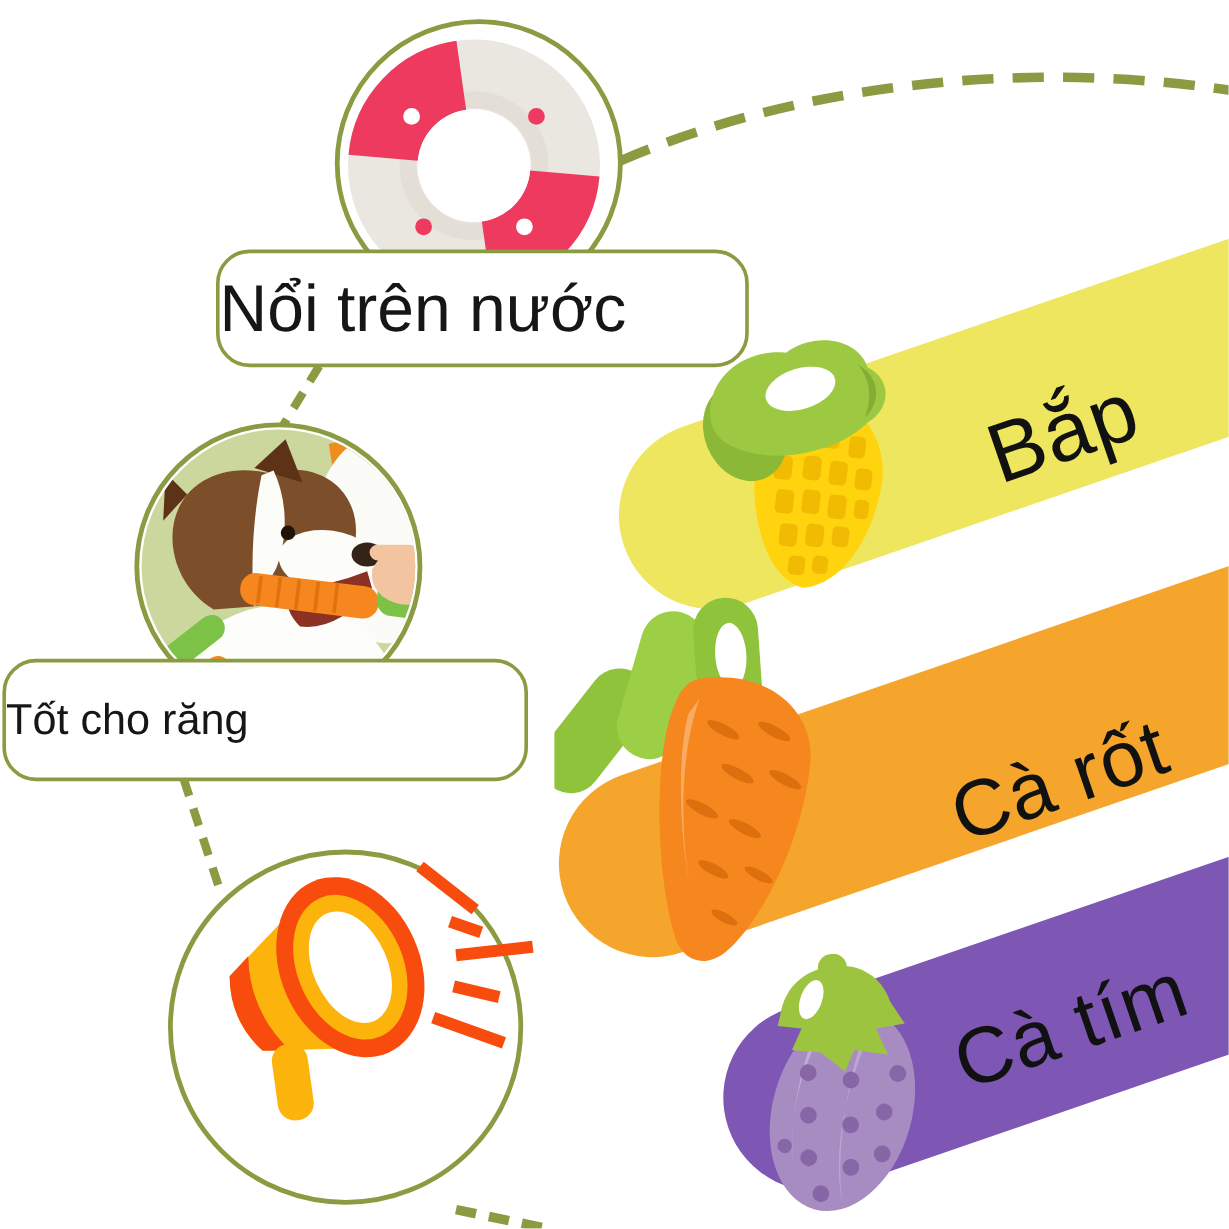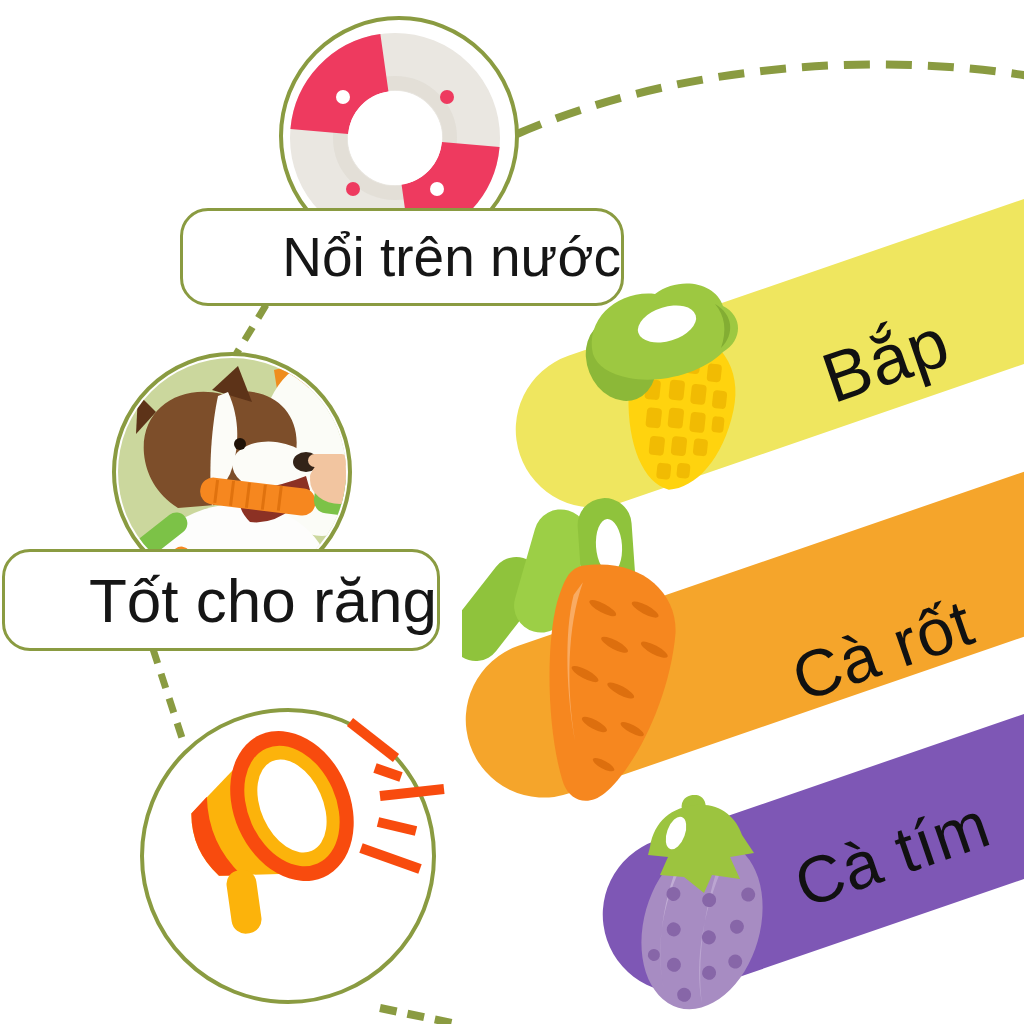"Nổi trên nước" .callout-label { justify-content: flex-end -> flex-start }
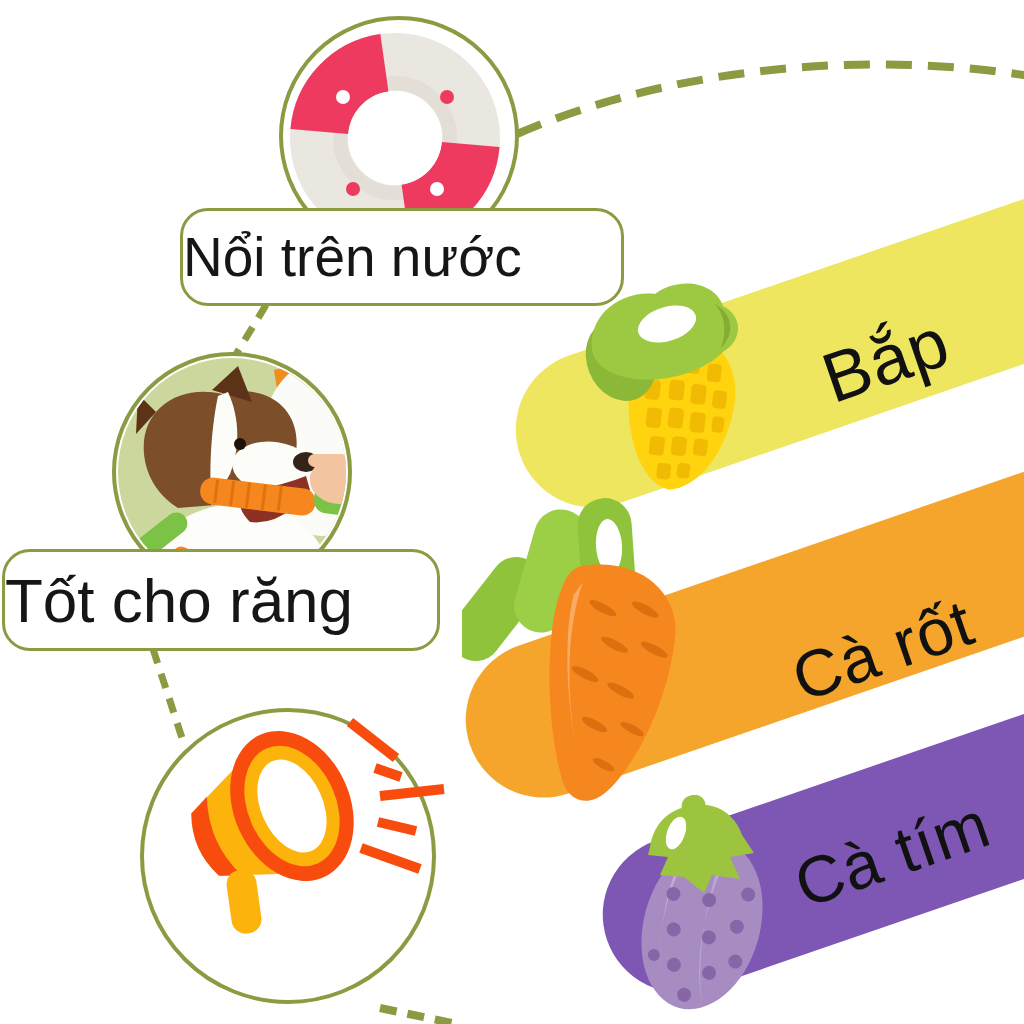"Tốt cho răng" div.callout-label { font-size: 62px -> 36px }
